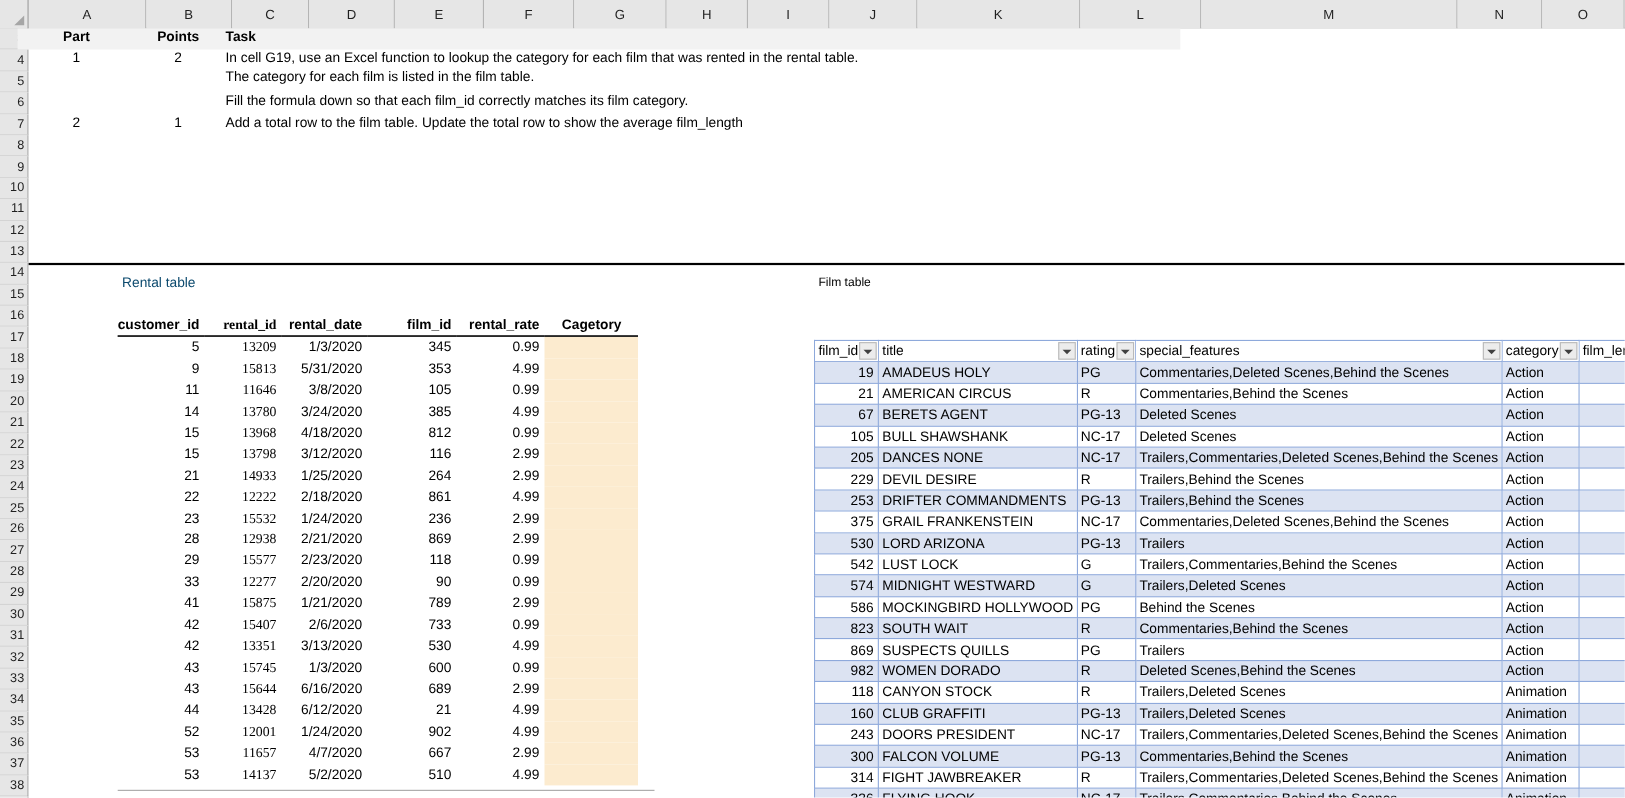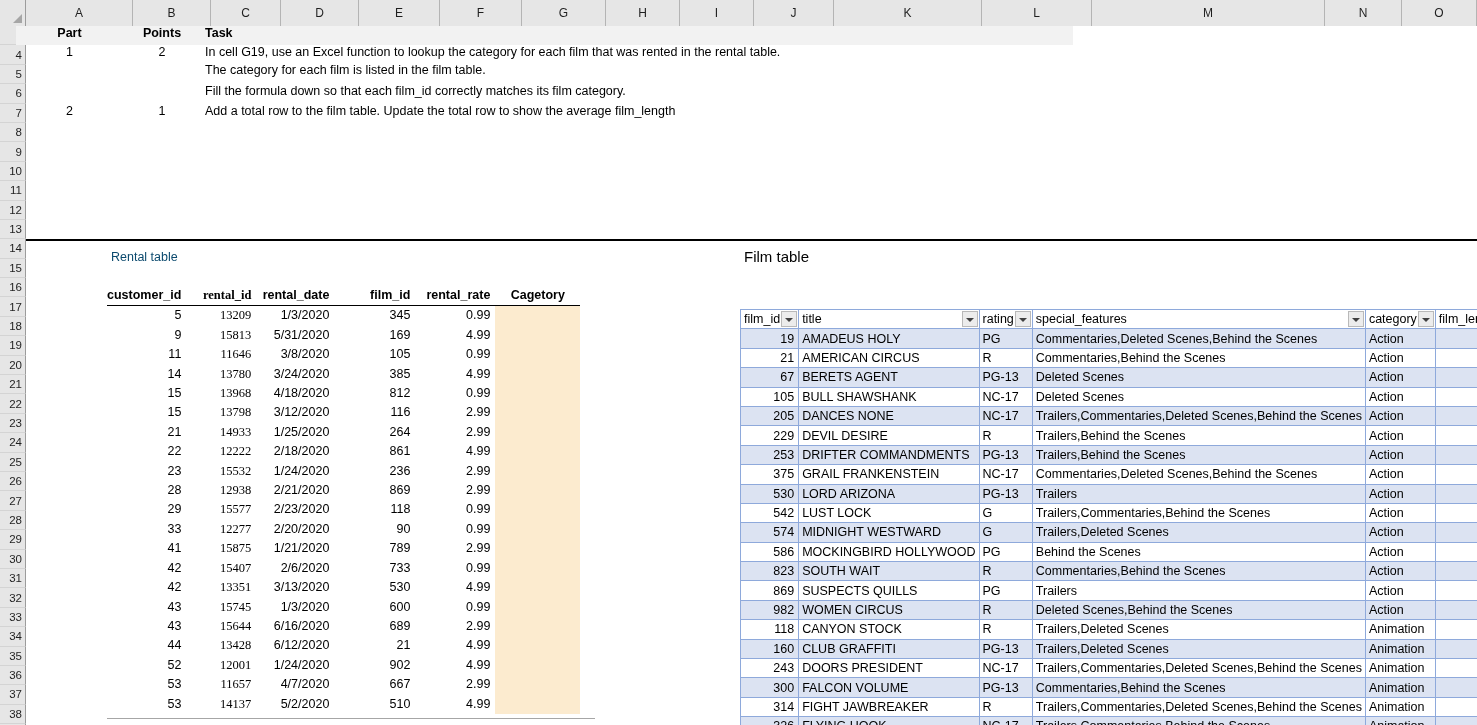"Film table" #film-label { font-size: 15px -> 11px }
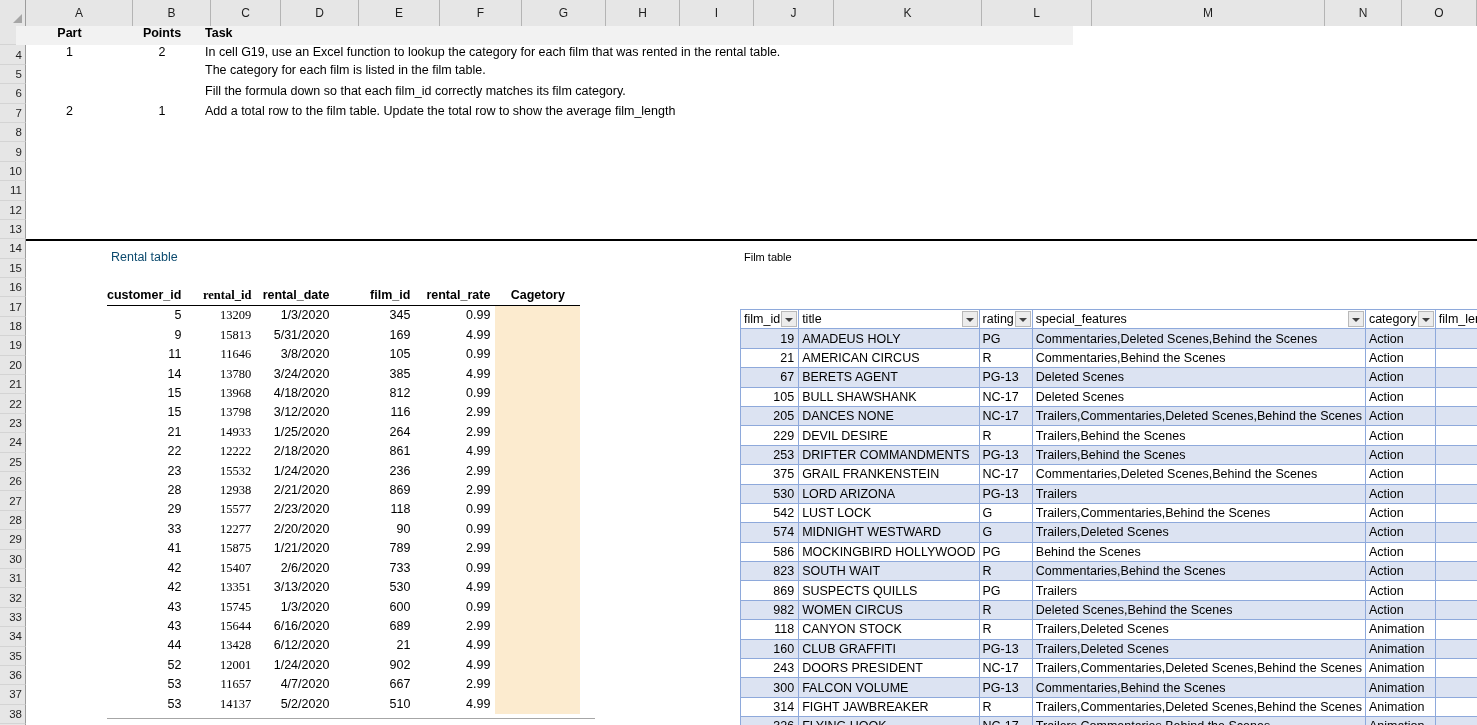"169" td.c-fid { text: 169 -> 353 }
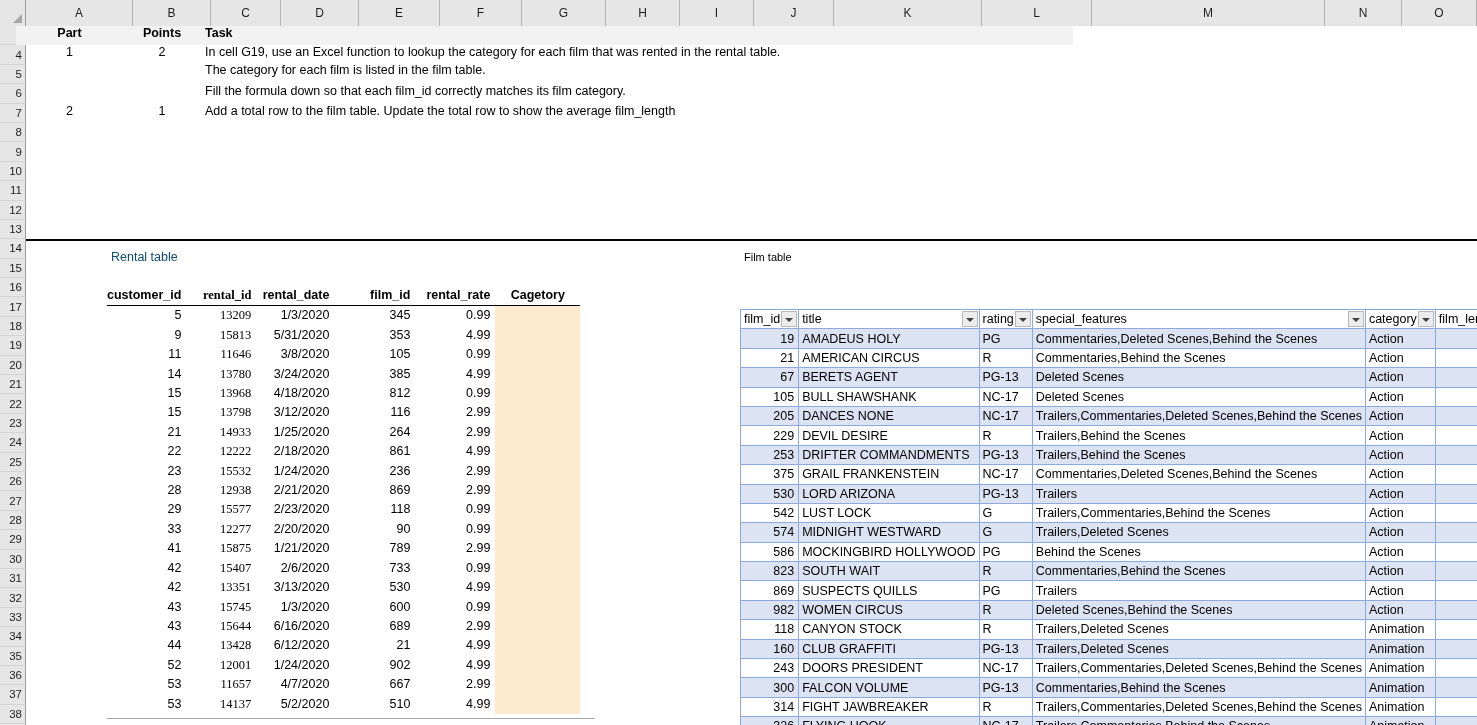"WOMEN CIRCUS" td.col-title { text: CIRCUS -> DORADO }
